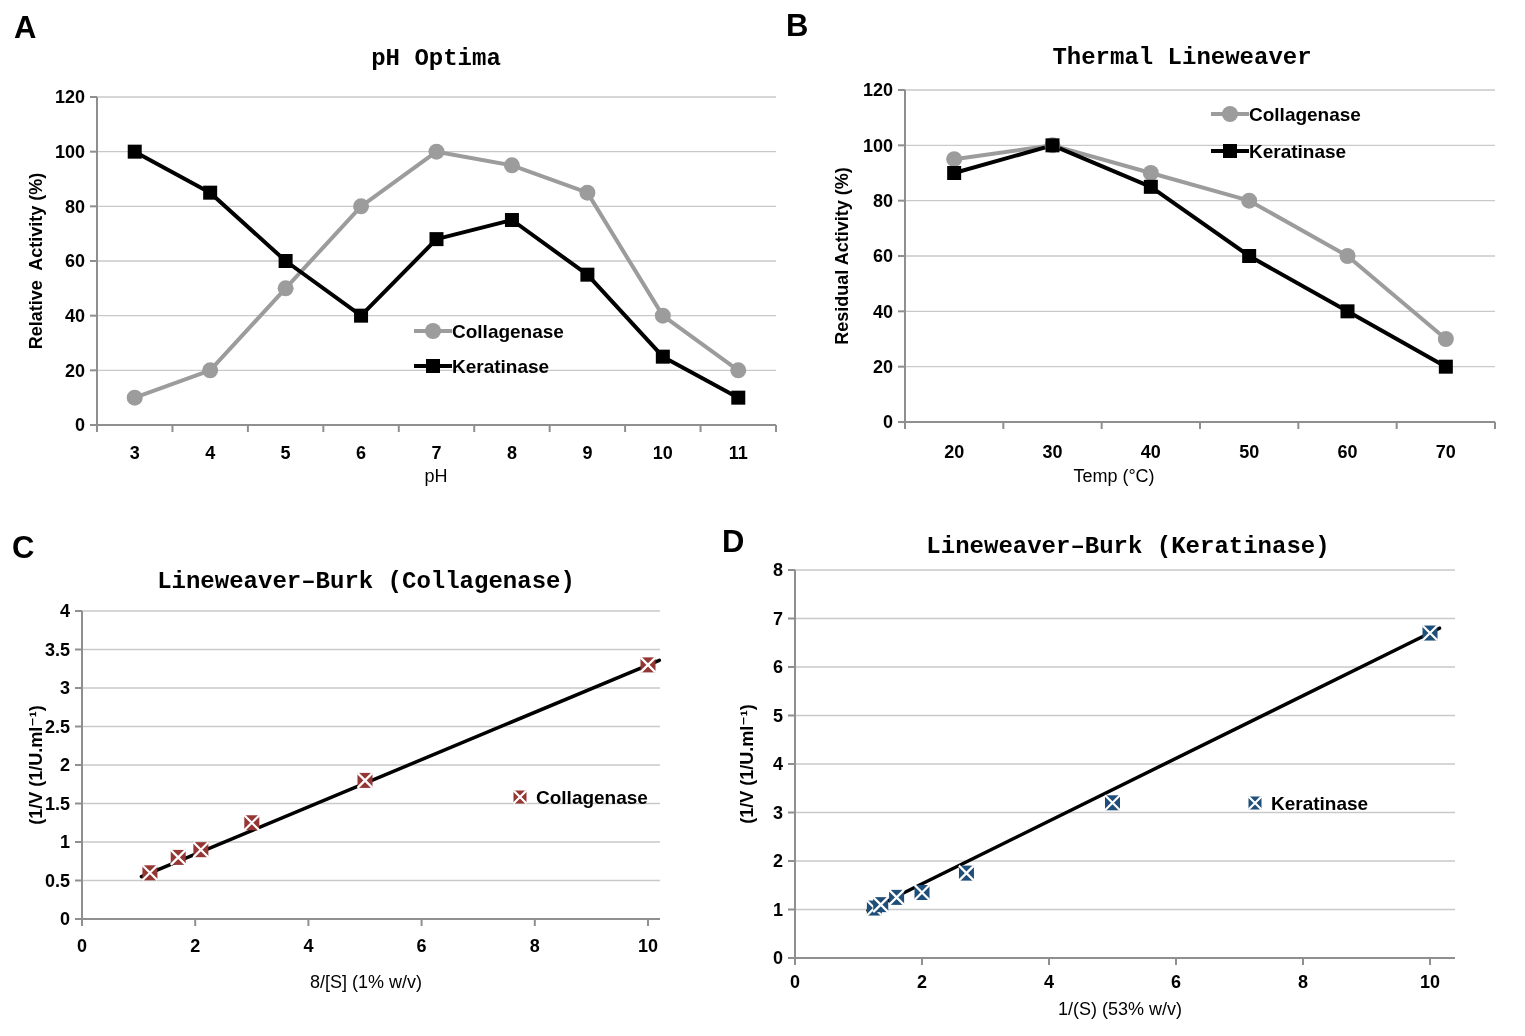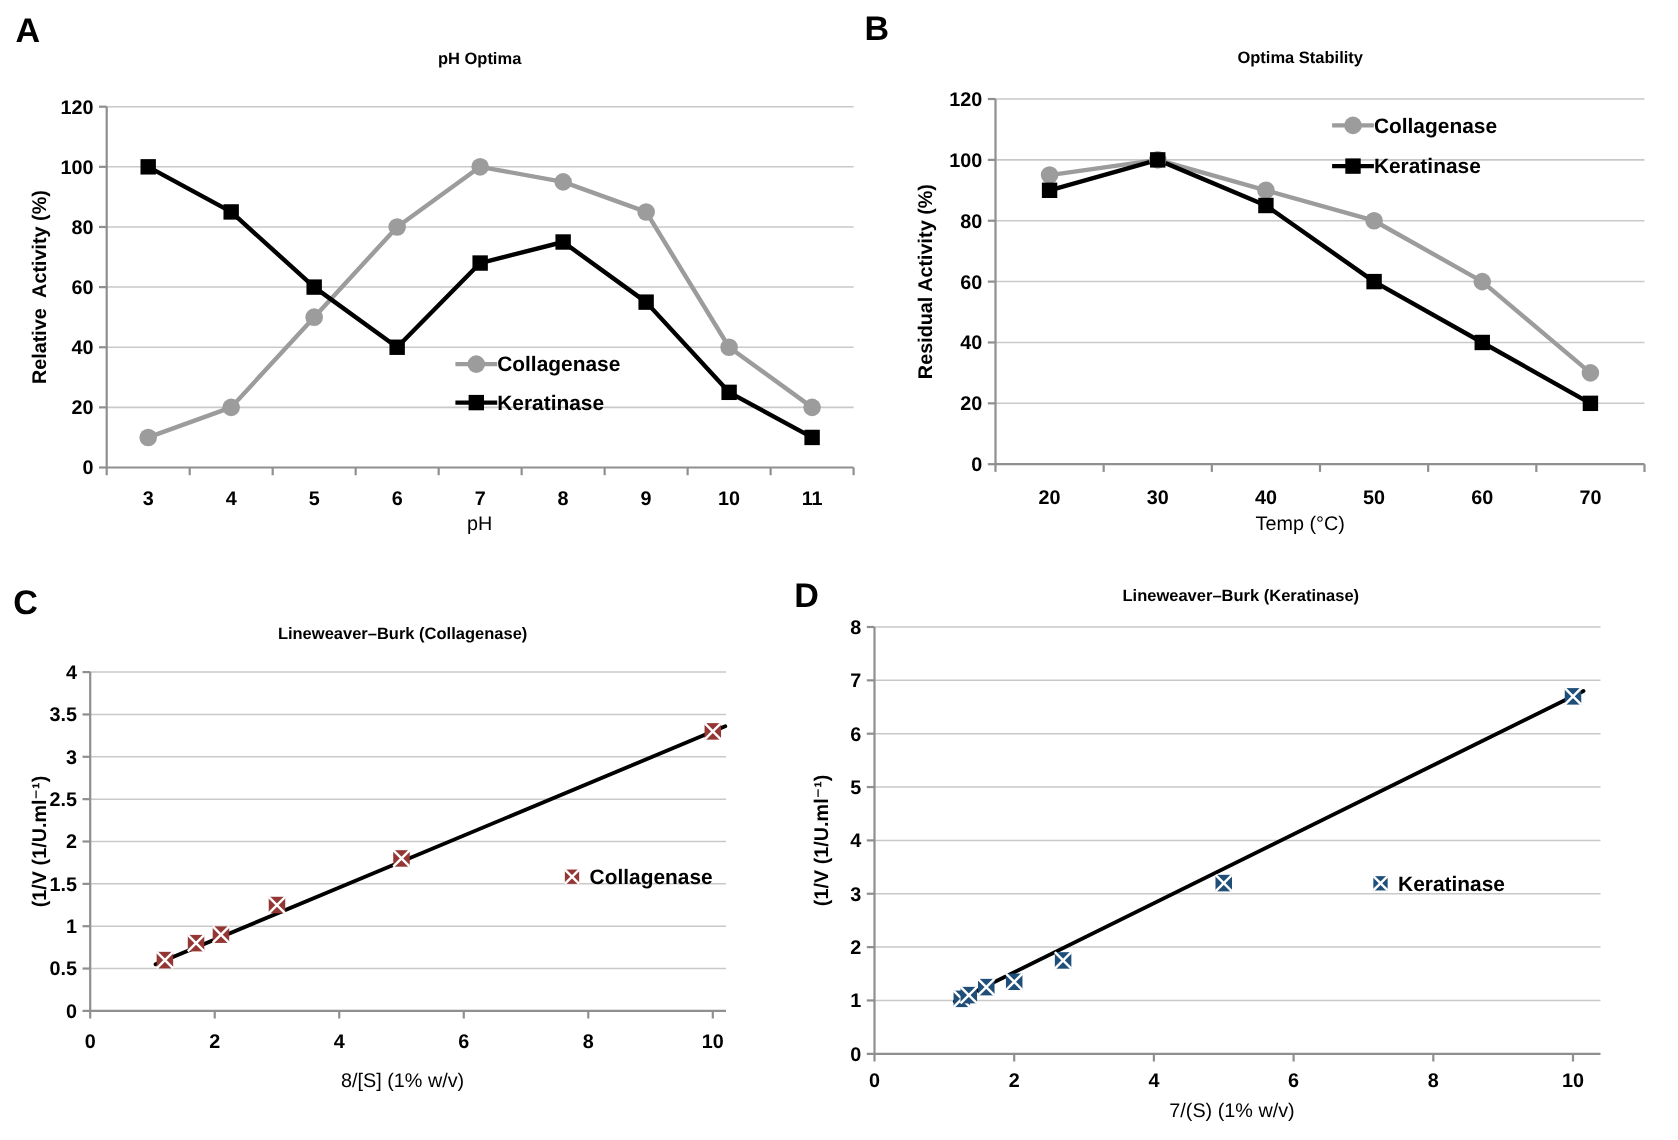"pH Optima" .chart-title { font-family: none -> Liberation Mono, monospace; font-size: 15px -> 24px }
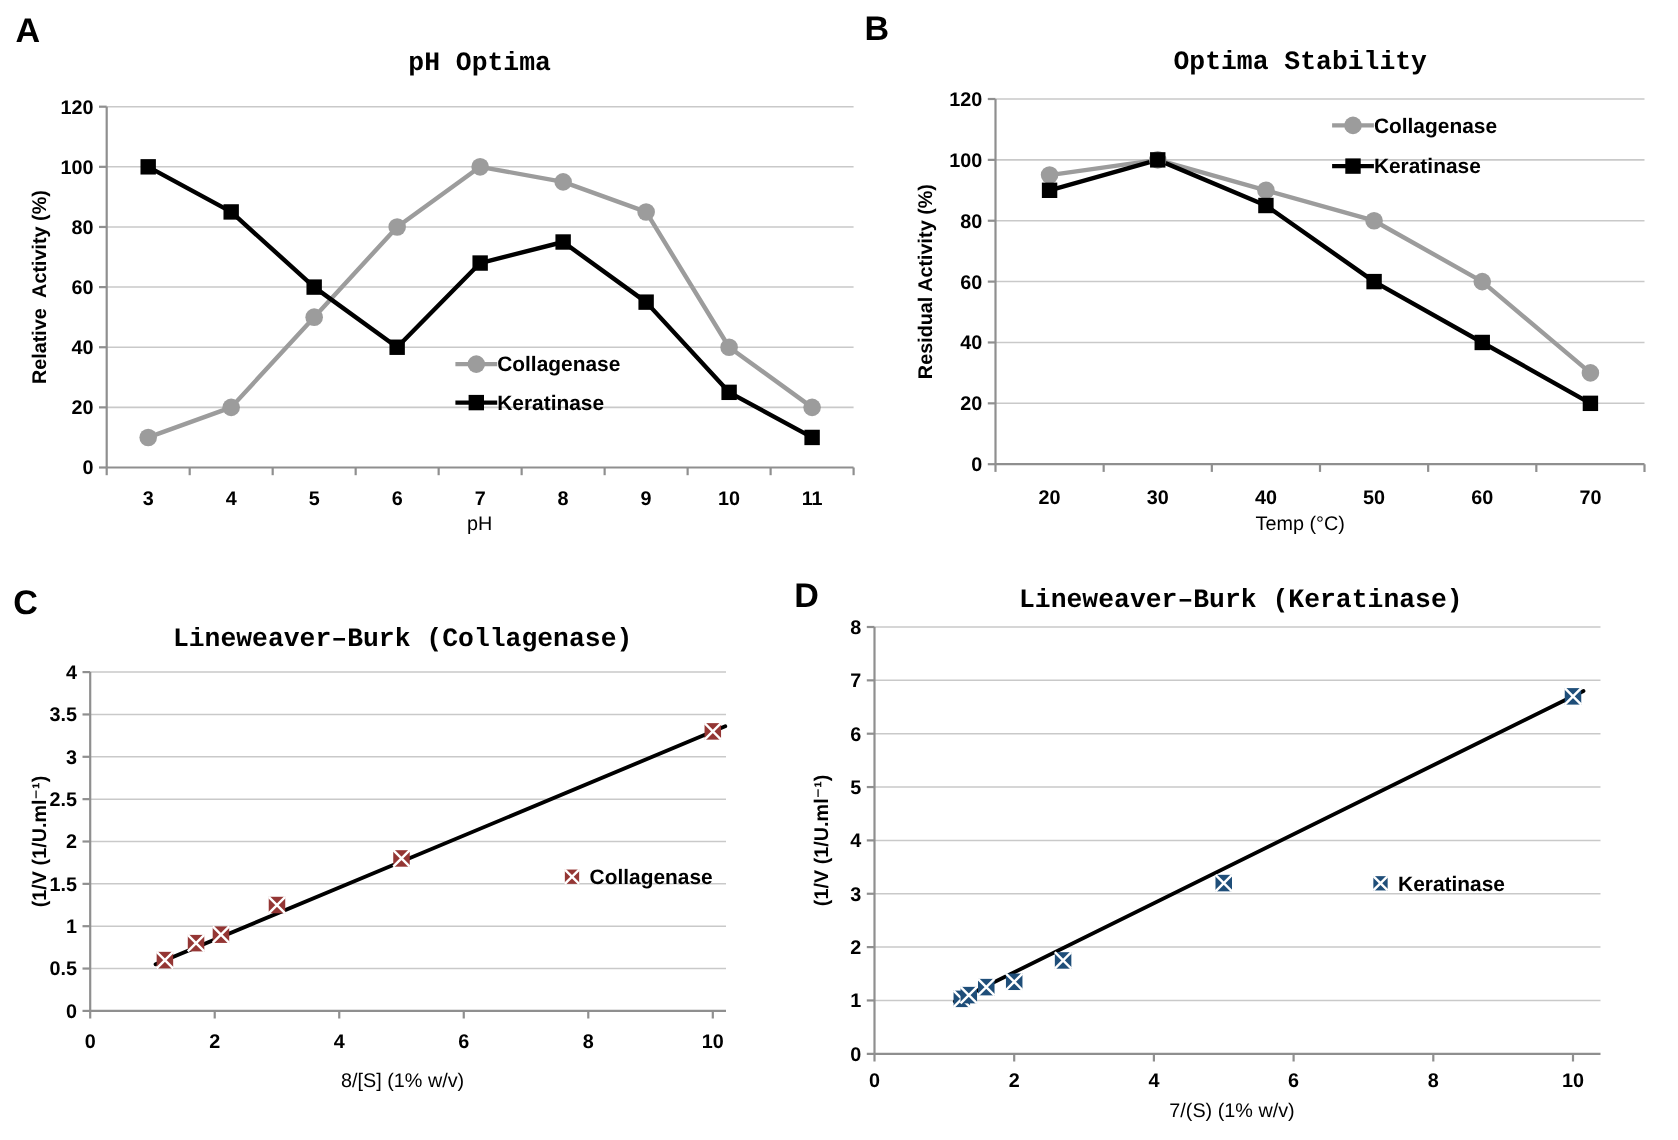"Optima Stability" div.chart-title { text: Optima Stability -> Thermal Lineweaver }
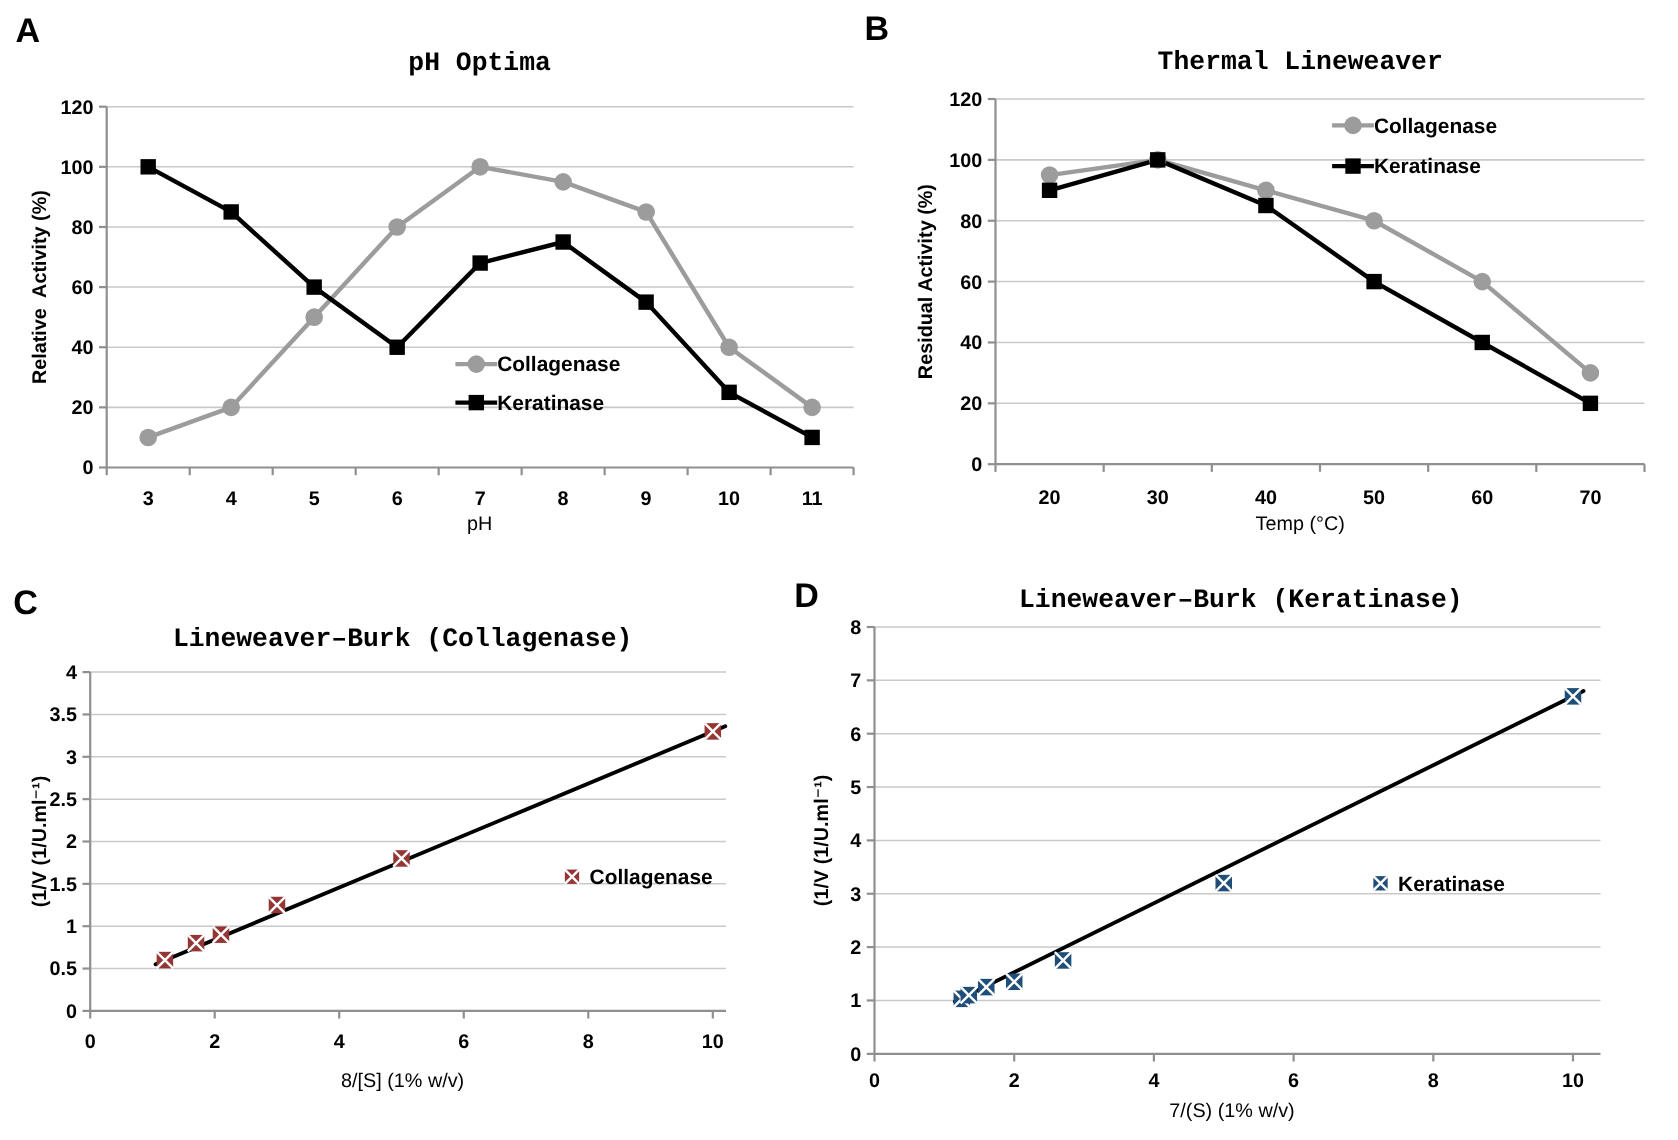"Temp (°C)" div.x-label { left: 1182px -> 1114px }
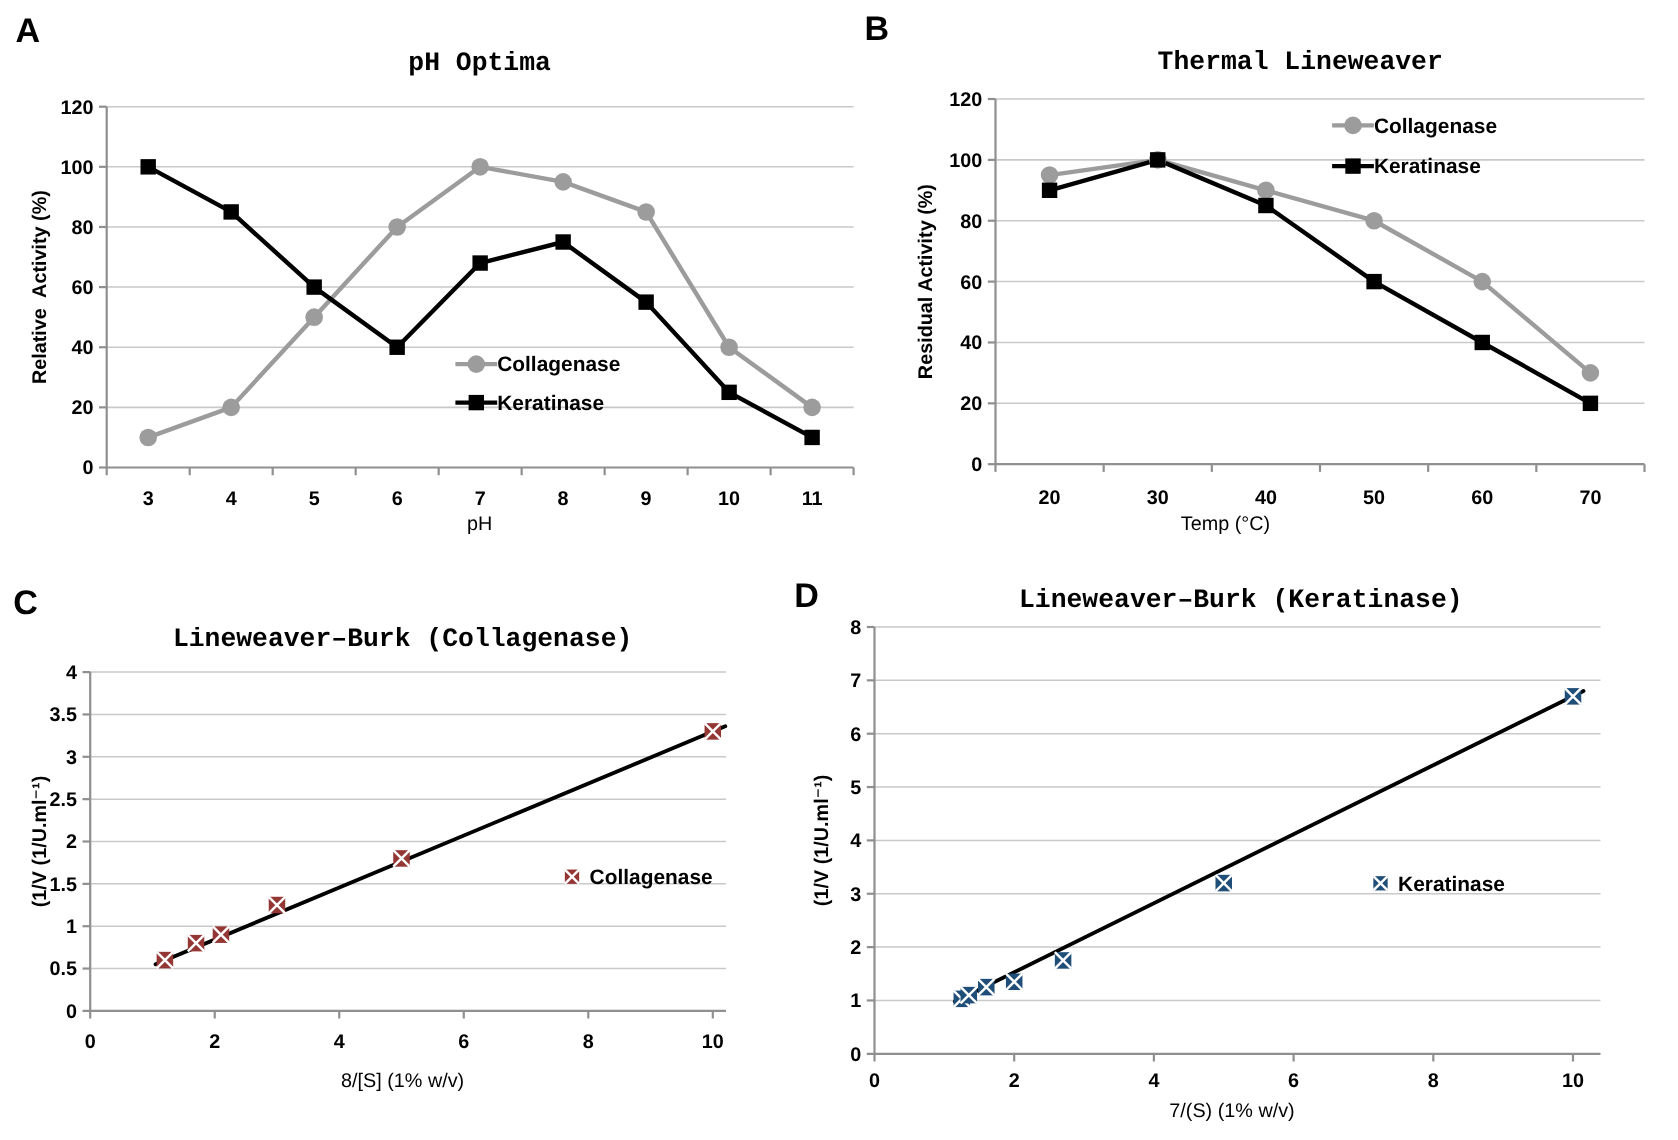"7/(S) (1% w/v)" div.x-label { text: 7/(S) (1% -> 1/(S) (53% }
